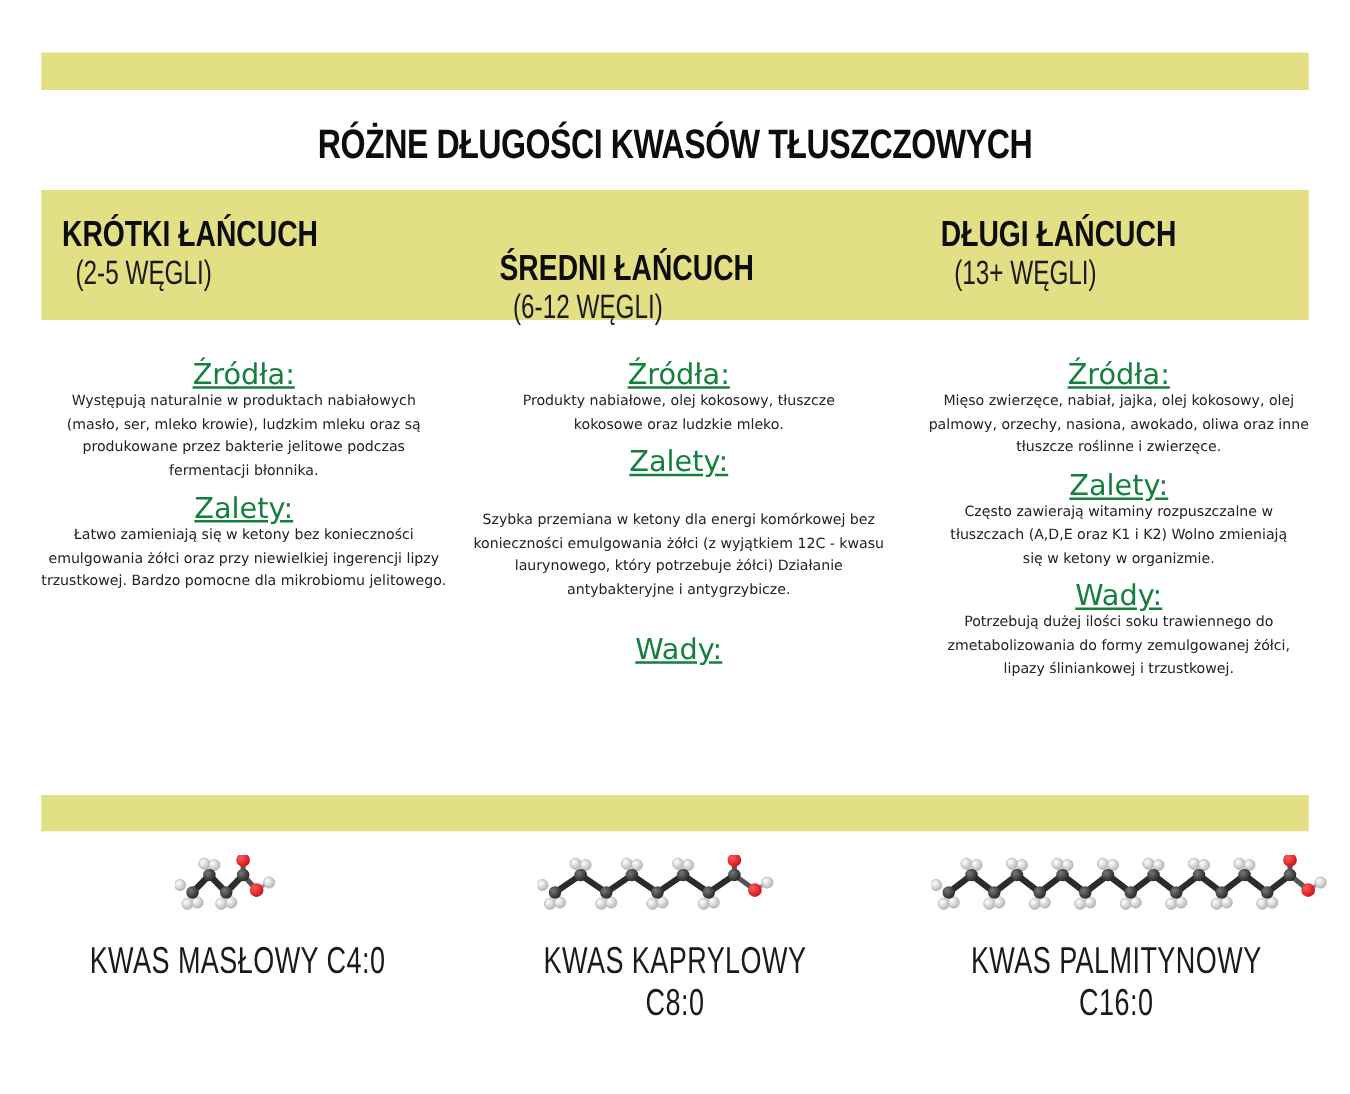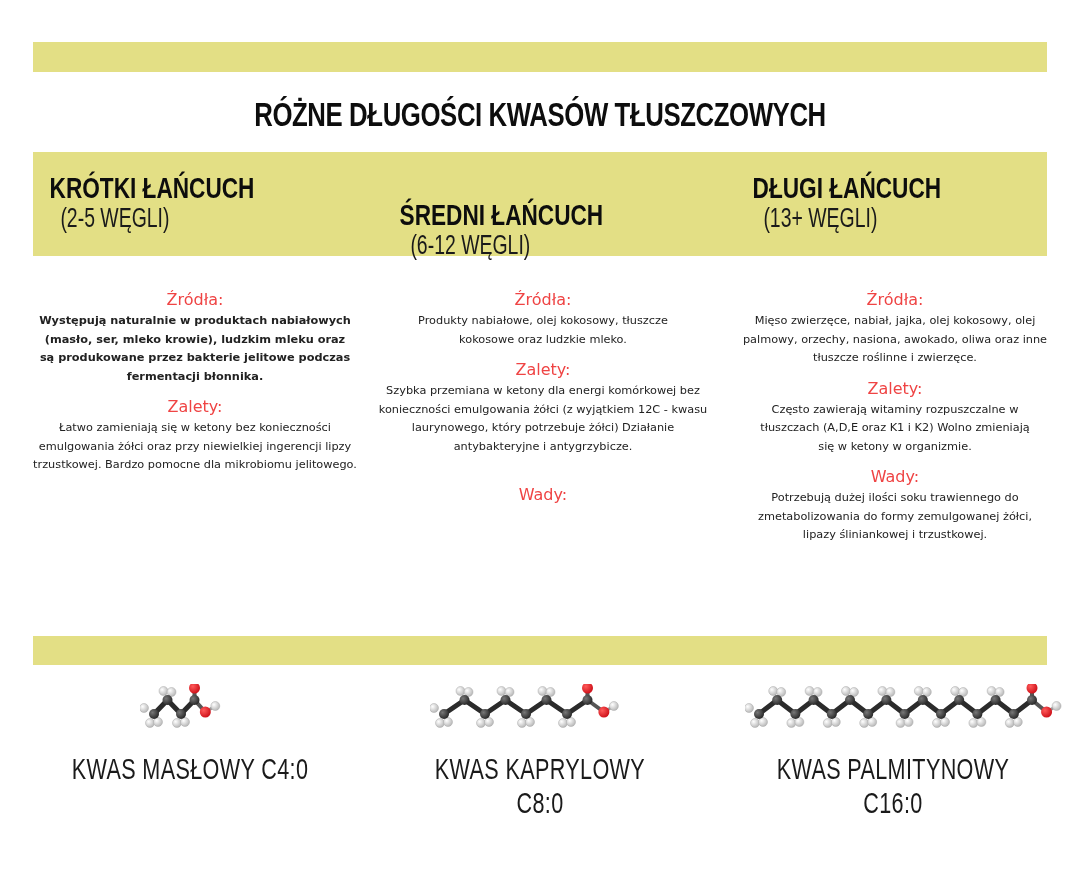"Źródła:" .sec-title { color: #ef4444 -> #15803d; font-size: 16px -> 23px; text-decoration: none -> underline }
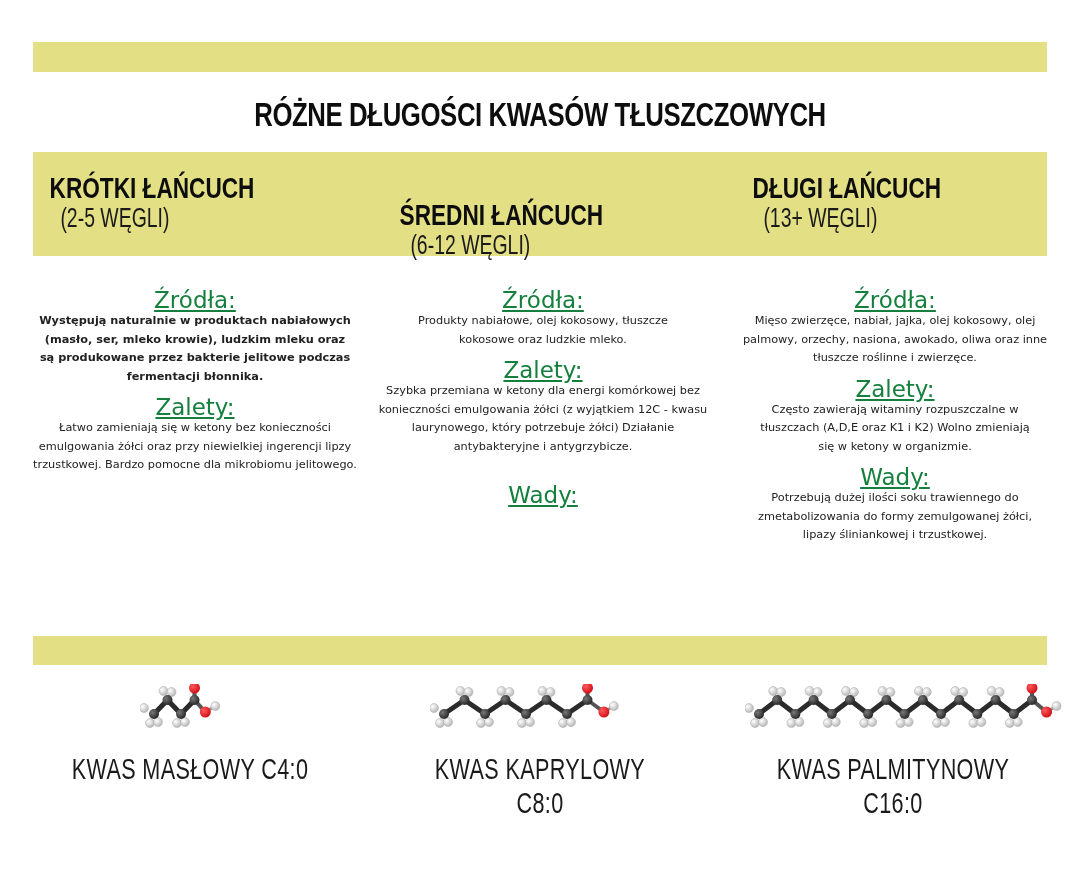"Występują naturalnie w produktach" p.sec-body { font-weight: bold -> none }
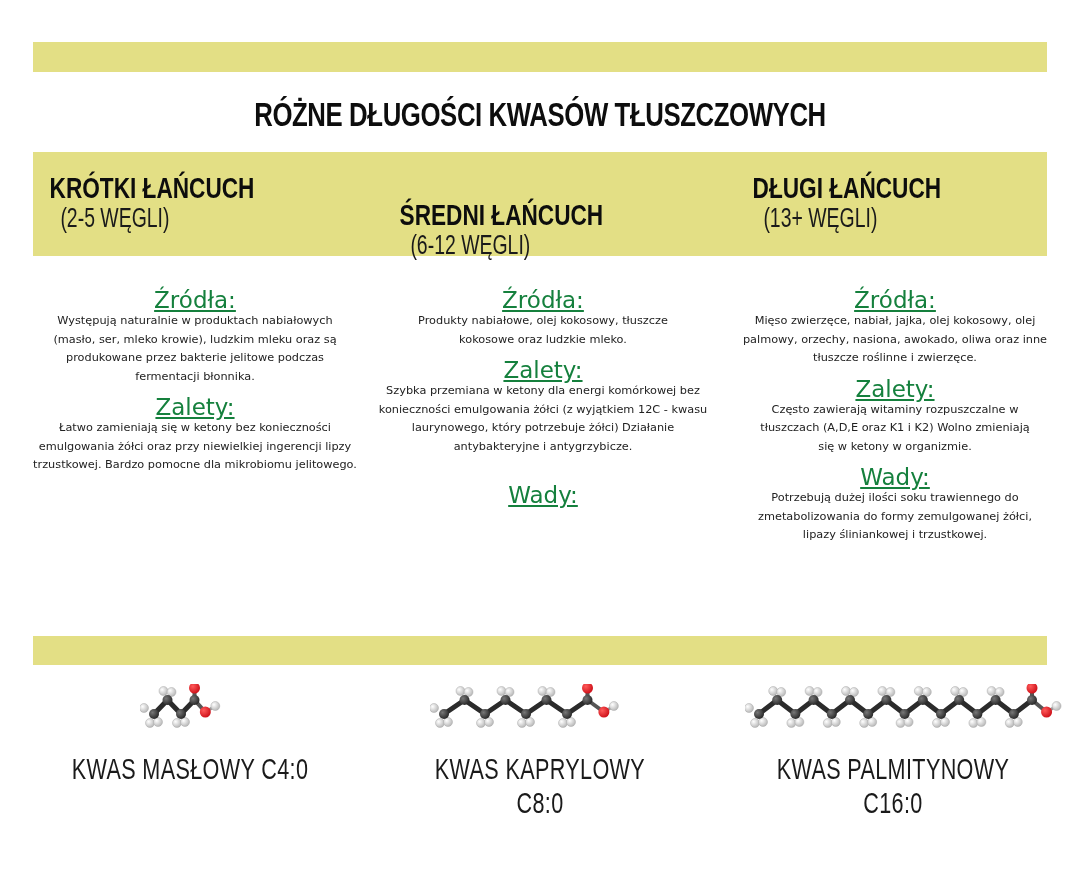"Szybka przemiana w ketony dla" p.sec-body { margin-top: none -> 25px }
